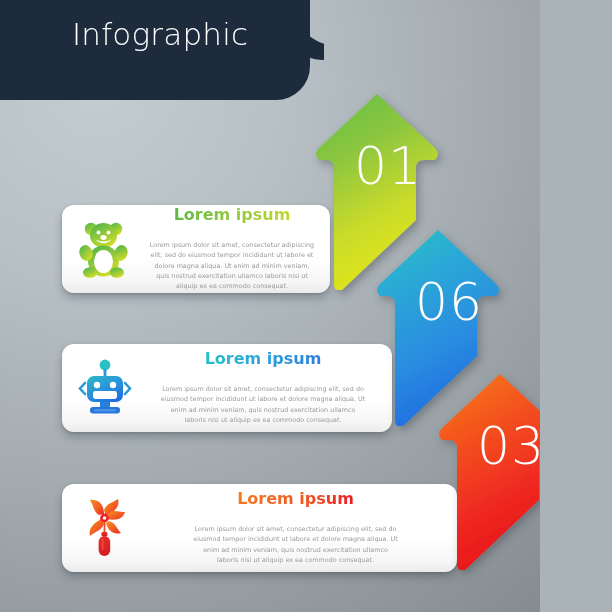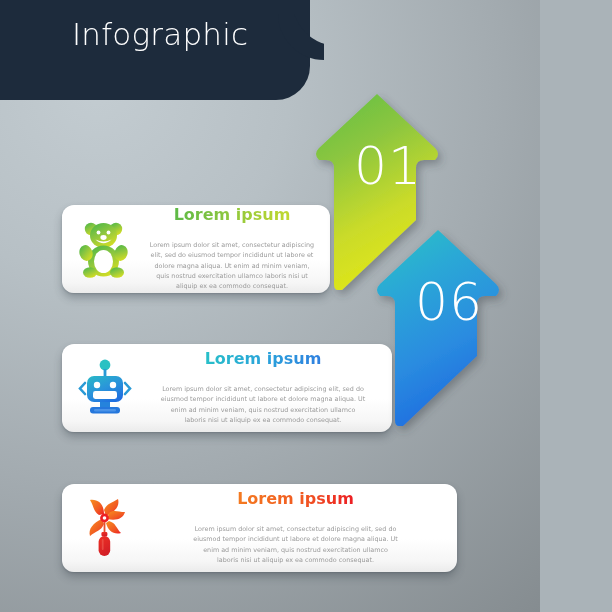"03" div.arrow { html: none -> <div> <svg> <defs> <linearGradient> <stop></stop> <stop></stop> <stop></stop> <stop></stop> </linearGradient> <filter> <feDropShadow></feDropShadow> </filter> </defs> <path></path> </svg> <span>03</span> </div> }
